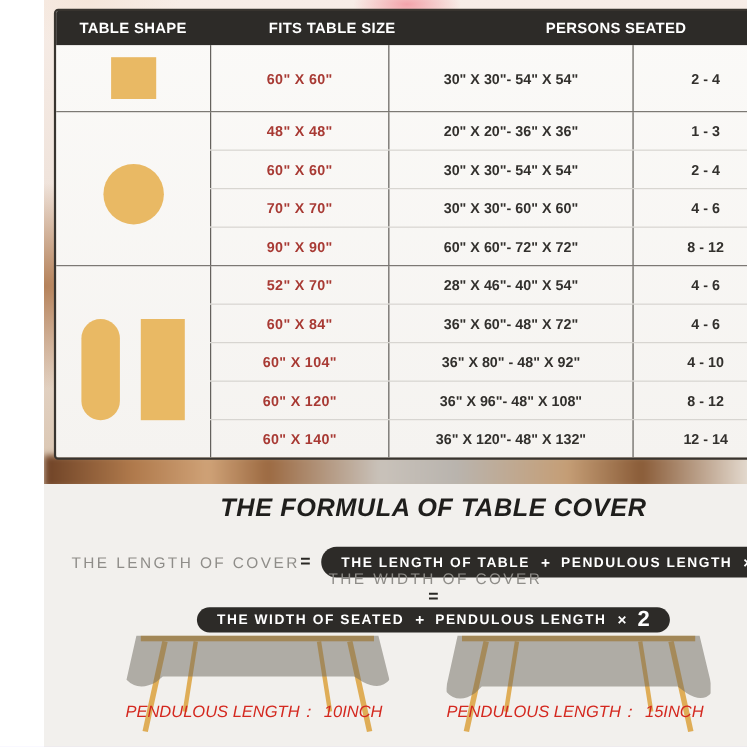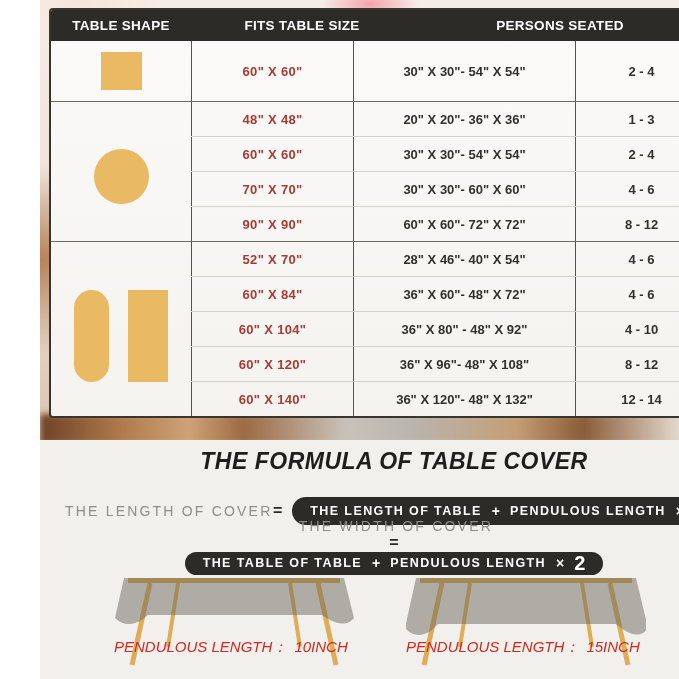"THE TABLE OF TABLE" span.pill-text { text: TABLE OF TABLE -> WIDTH OF SEATED }
